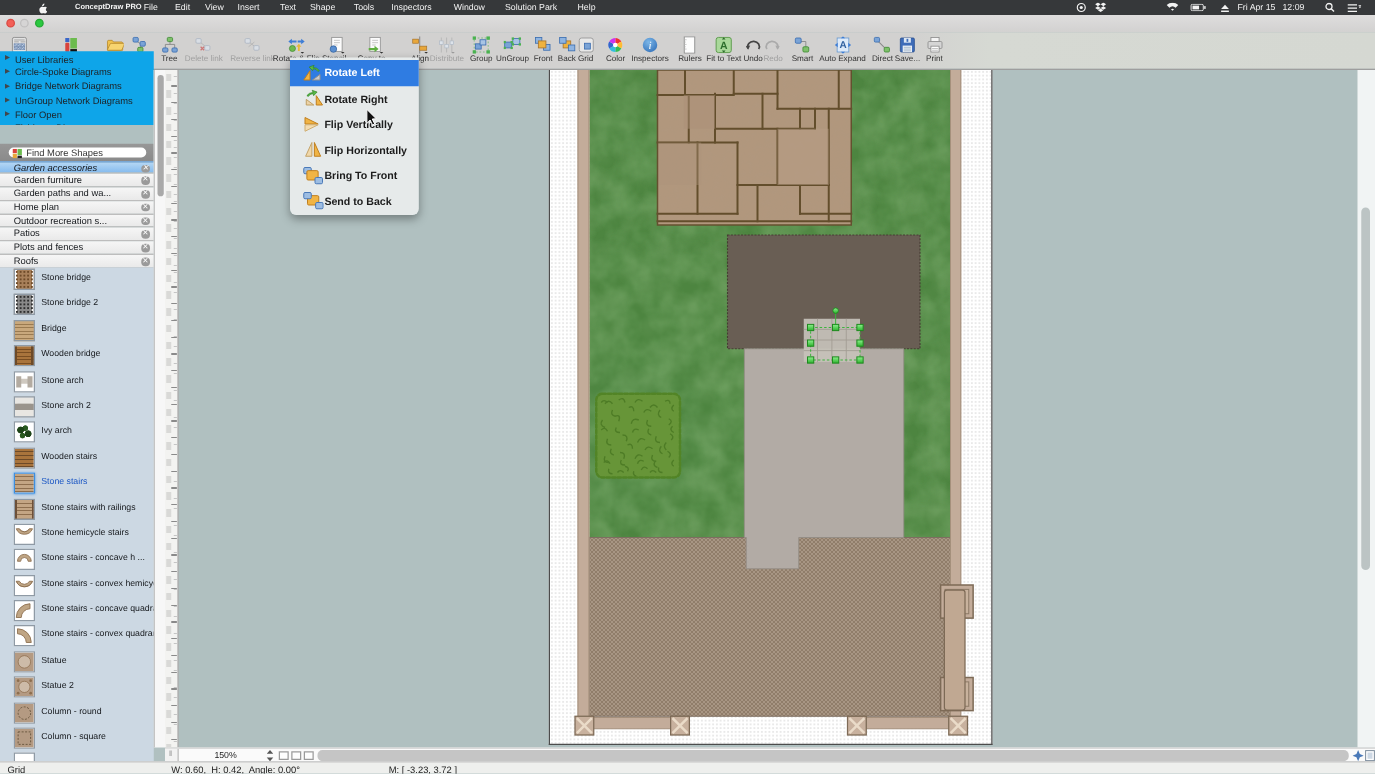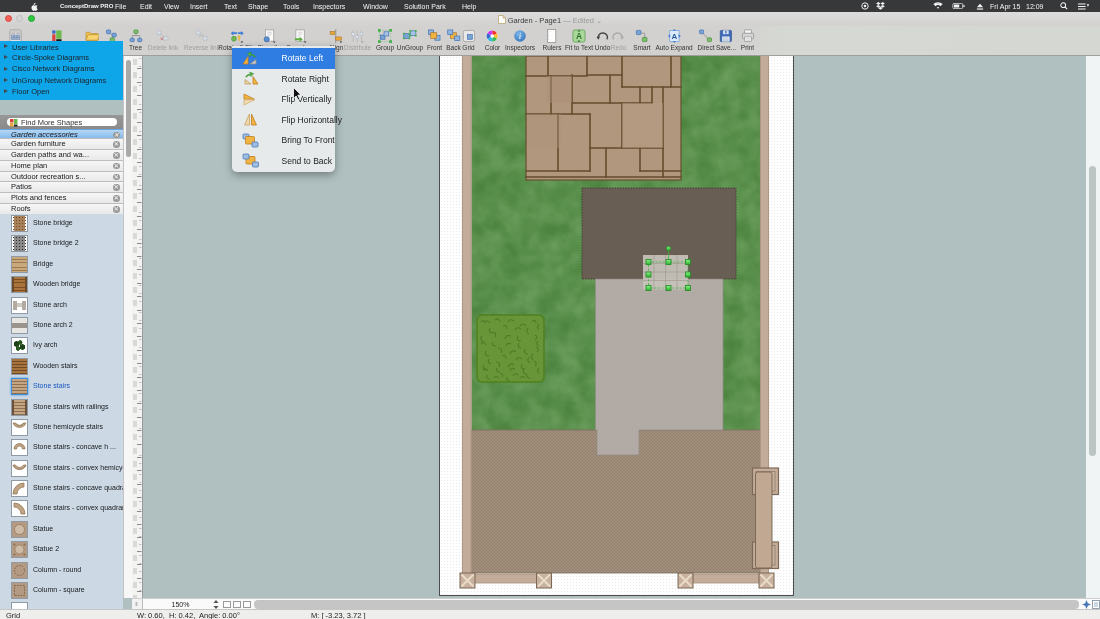"Garden - Page1 — Edited" div { html: <div><svg> <path></path> <path></path> </svg> Garden - Page1 <span>— Edited ⌄</span></div> -> none }
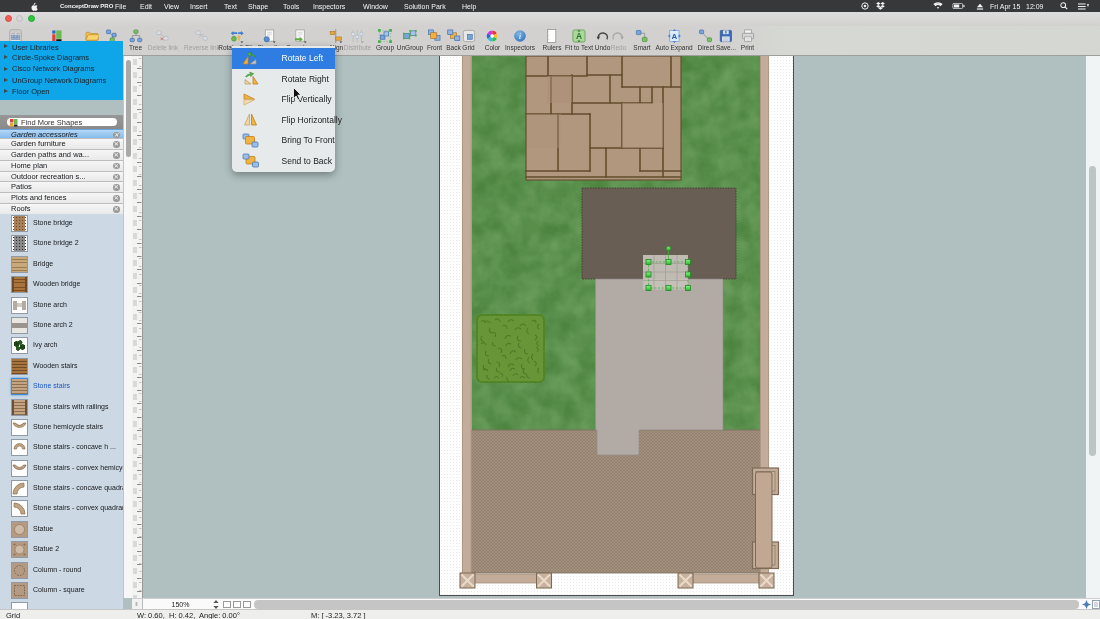"Rotate Left" .drow { font-weight: none -> bold; padding-left: 50px -> 28px }
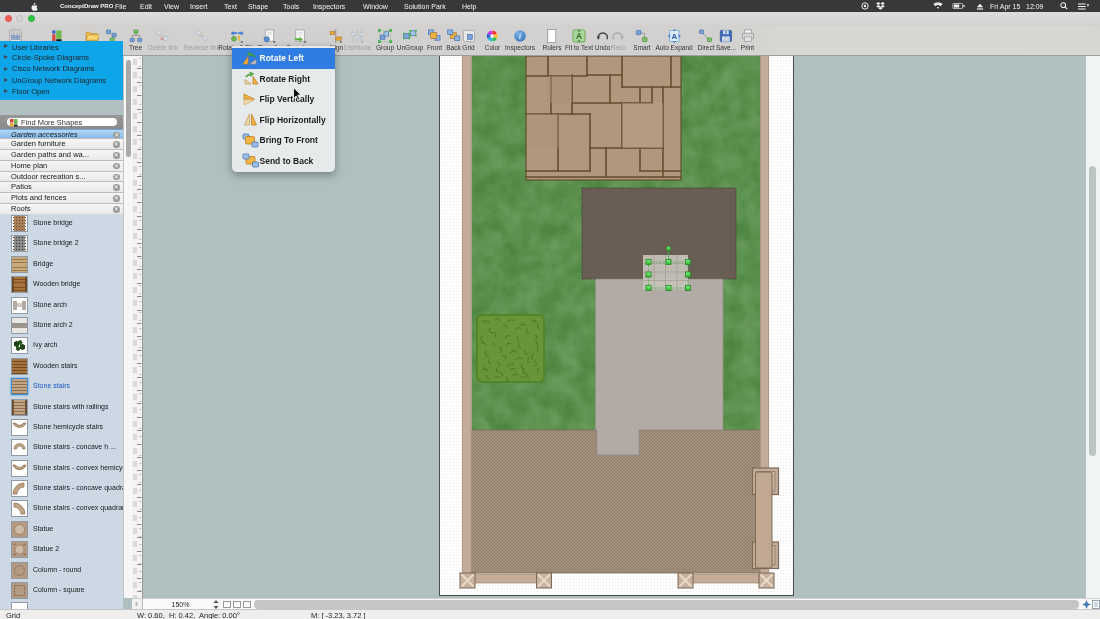"Cisco Network Diagrams" div.trow { text: Cisco -> Bridge }
